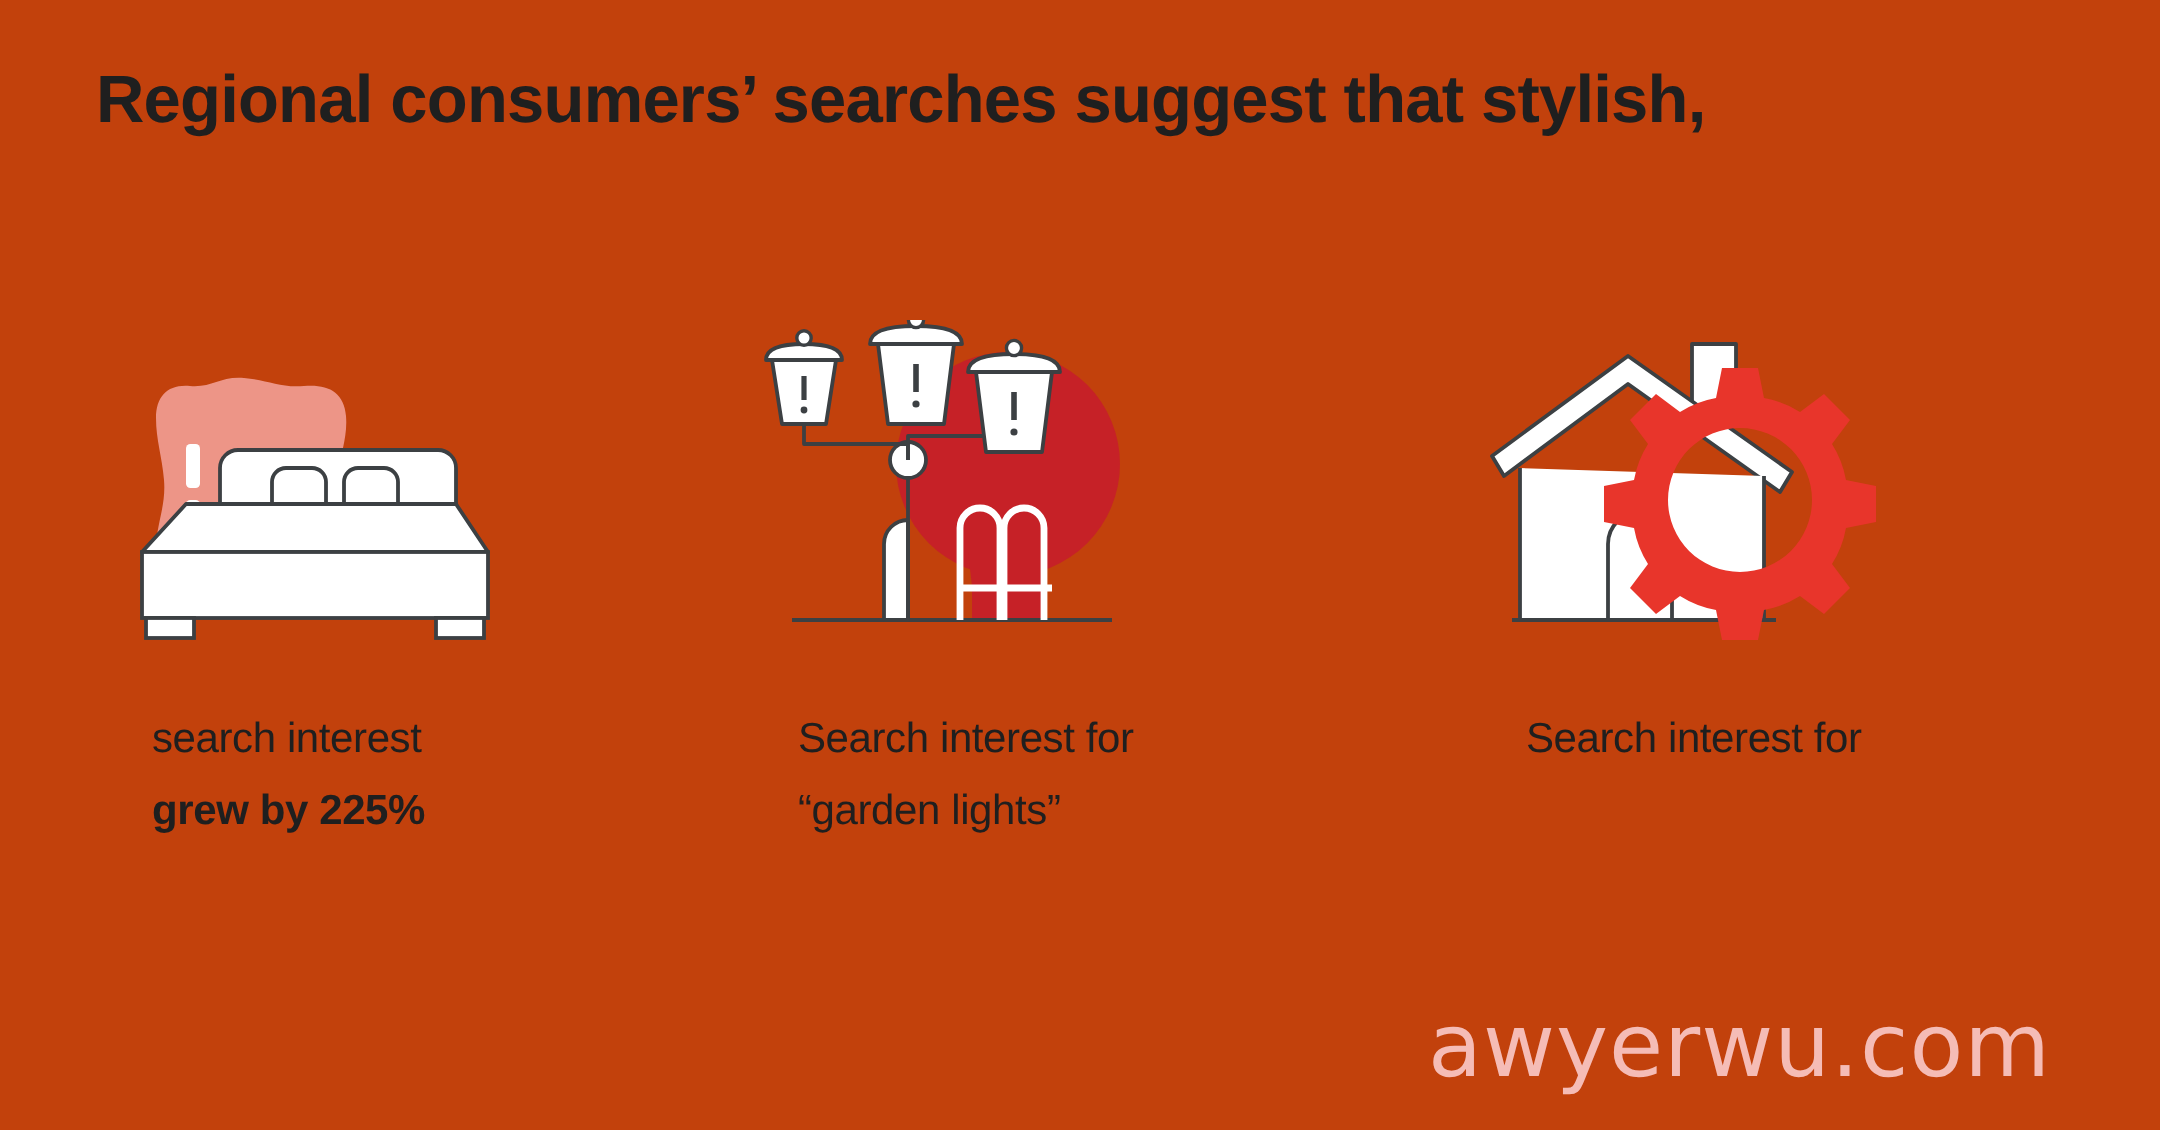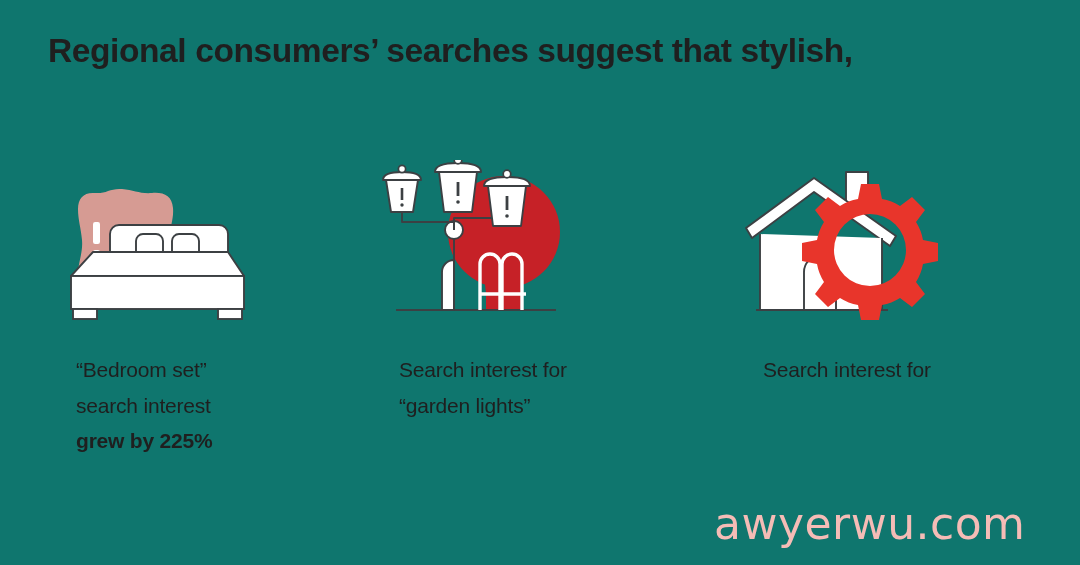"Regional consumers’ searches suggest" #infographic { background: #0f766e -> #c2410c }
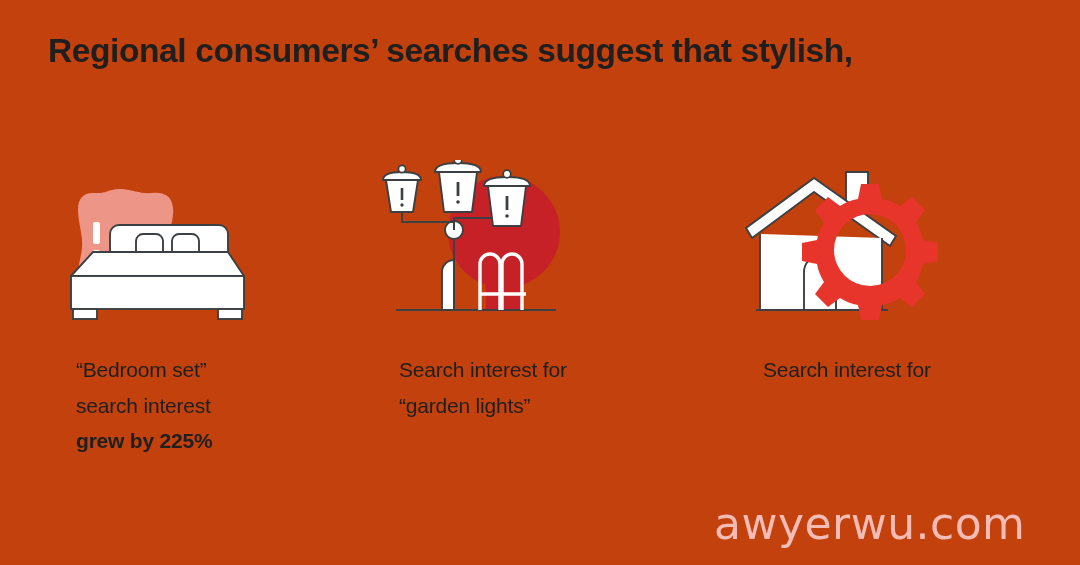"“Bedroom set”" span.cap-line { html: <span>“Bedroom set”</span> -> none }
